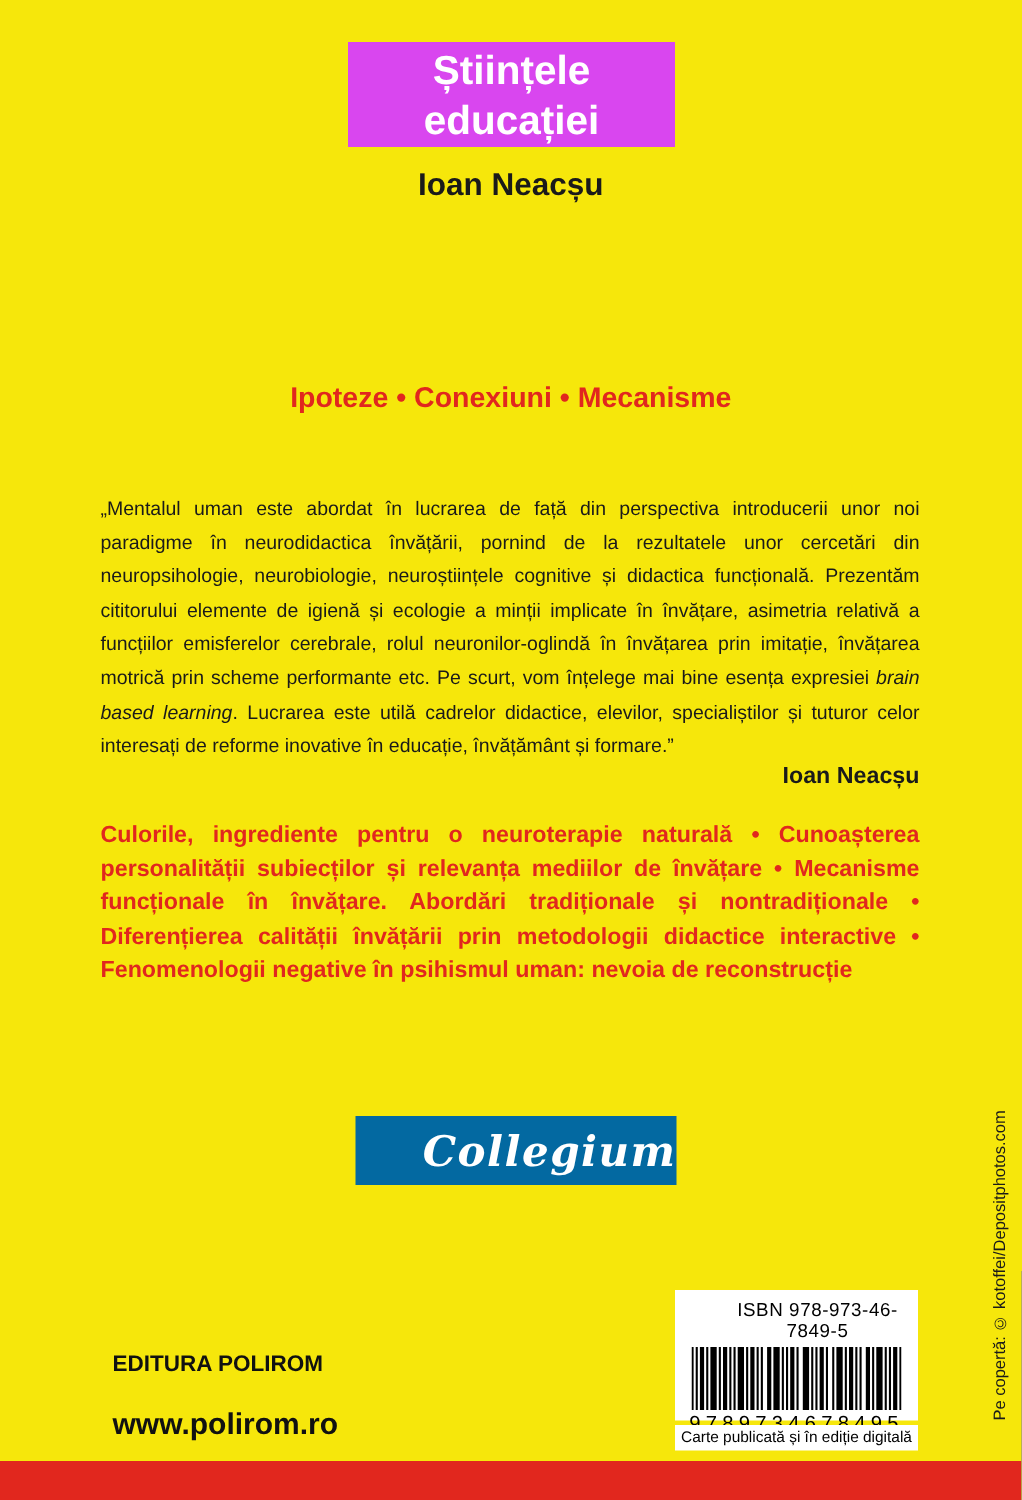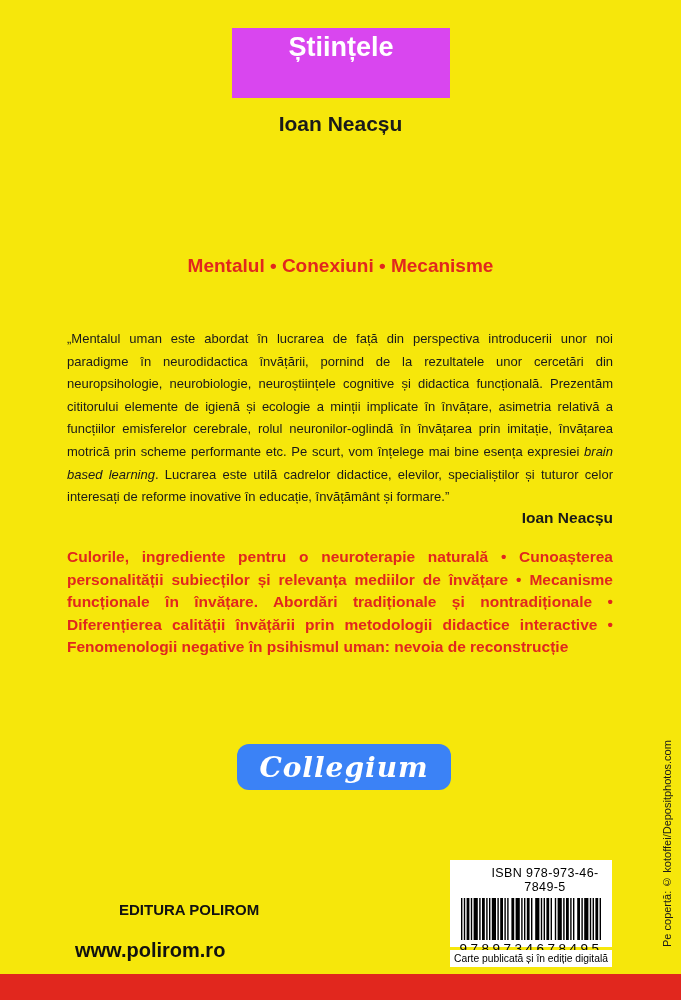"educației" div { html: none -> <div>educației</div> }
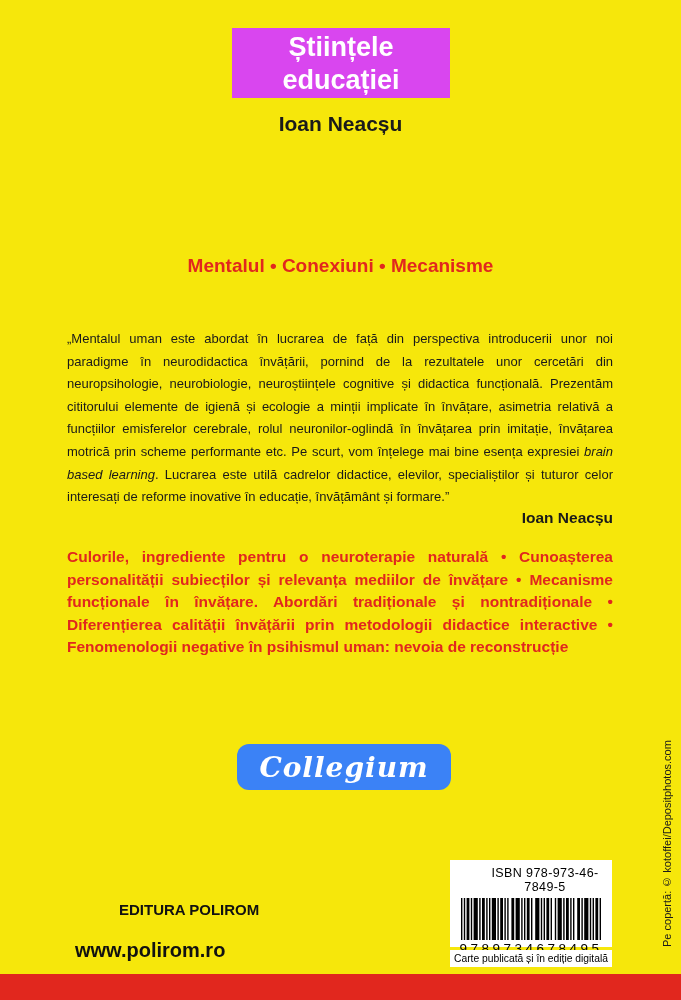"Mentalul • Conexiuni • Mecanisme" div.subtitle { text: Mentalul -> Ipoteze }
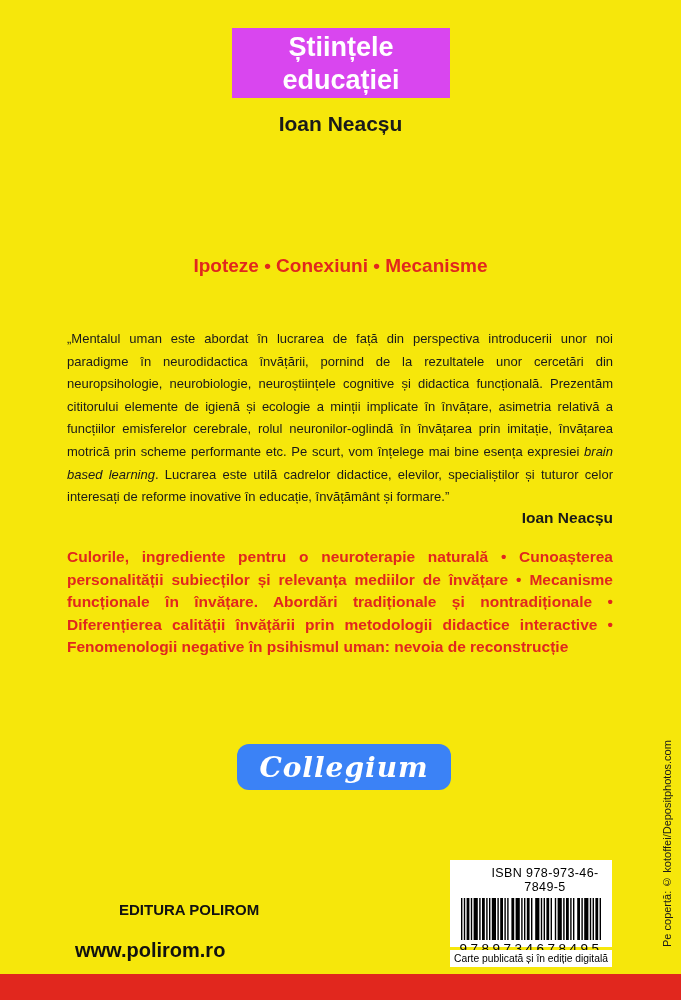"Collegium" .collegium { background: #3b82f6 -> #0369a1; border-radius: 12px -> none; justify-content: center -> flex-end }
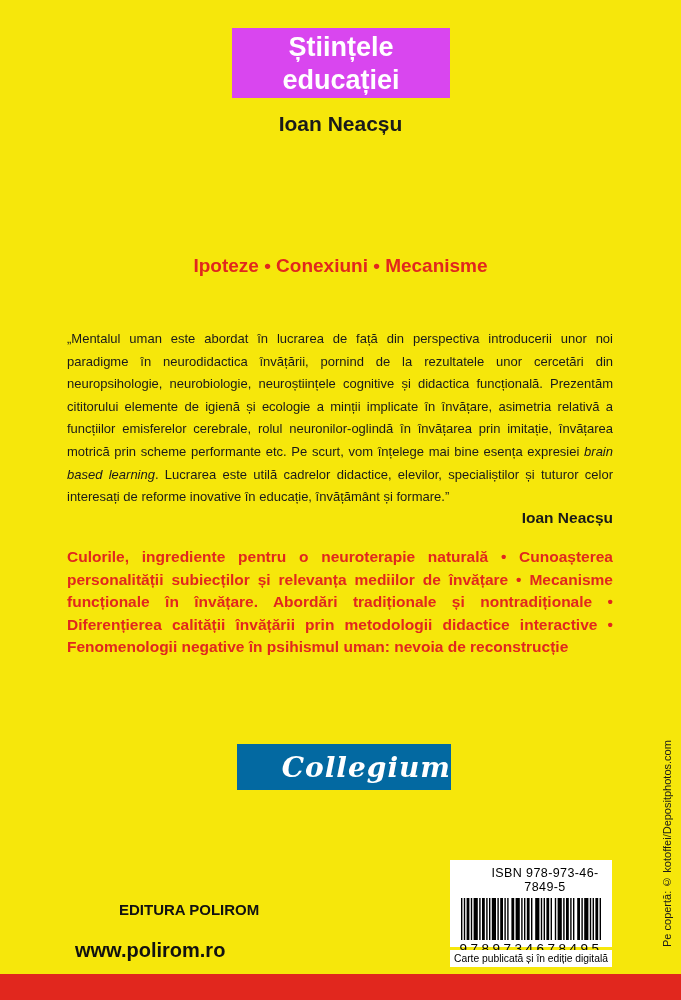"EDITURA POLIROM" .publisher-name { margin-left: 44px -> none }
